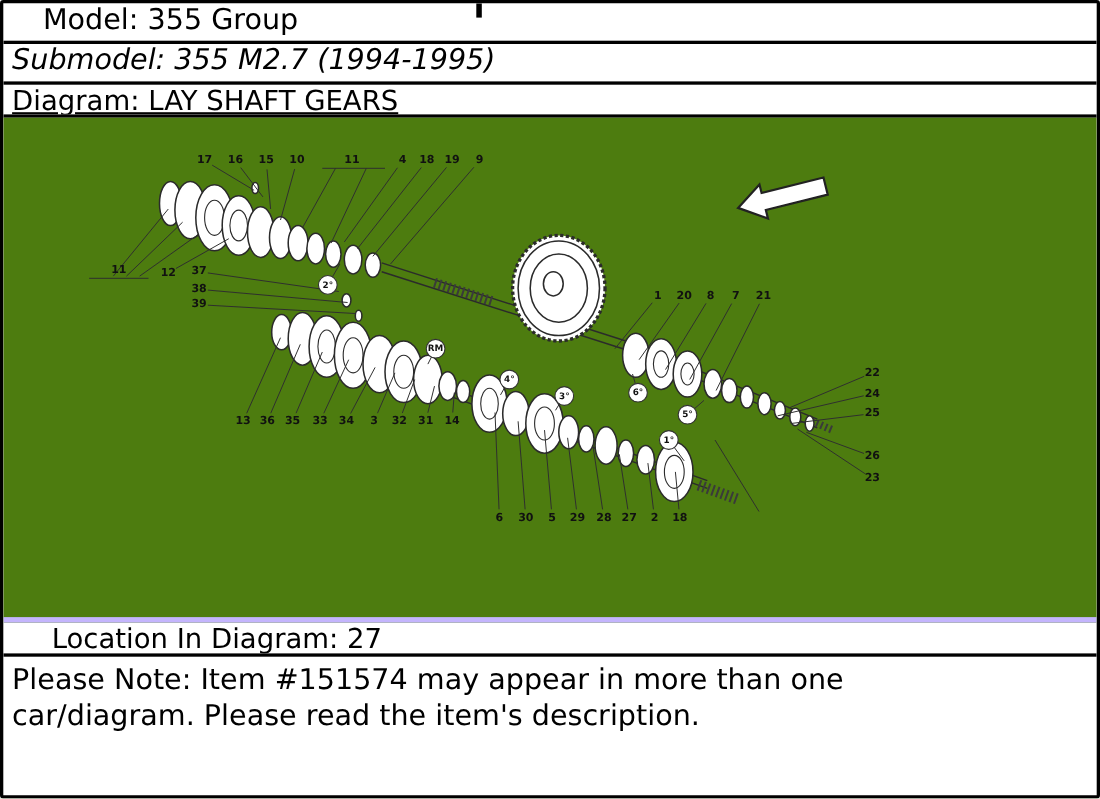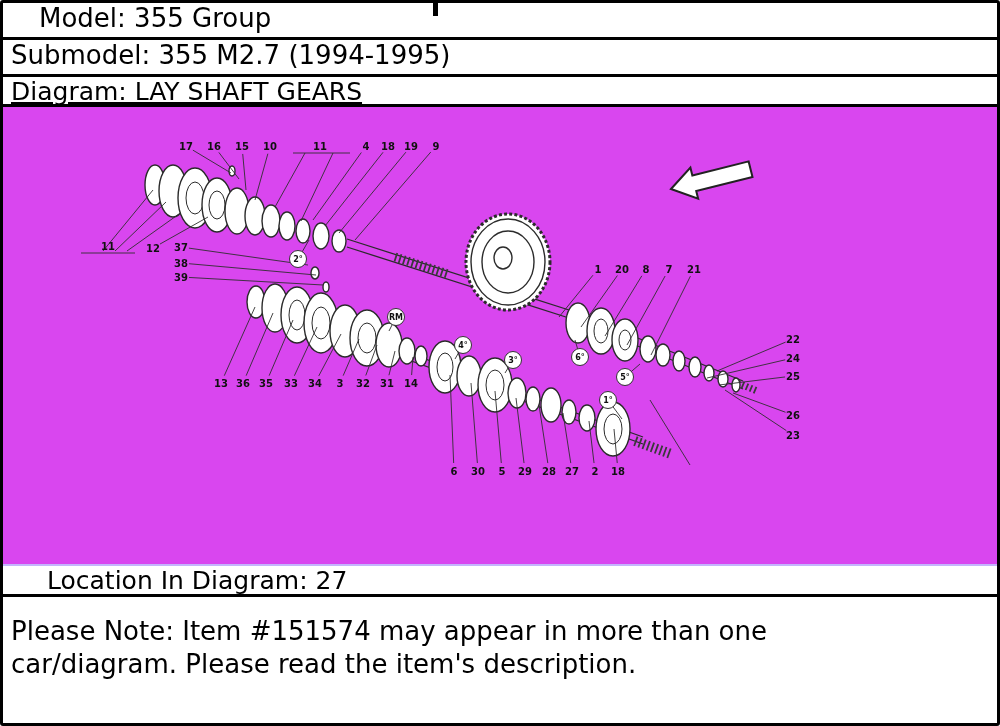"Submodel: 355 M2.7 (1994-1995)" .row-submodel { font-style: none -> italic }
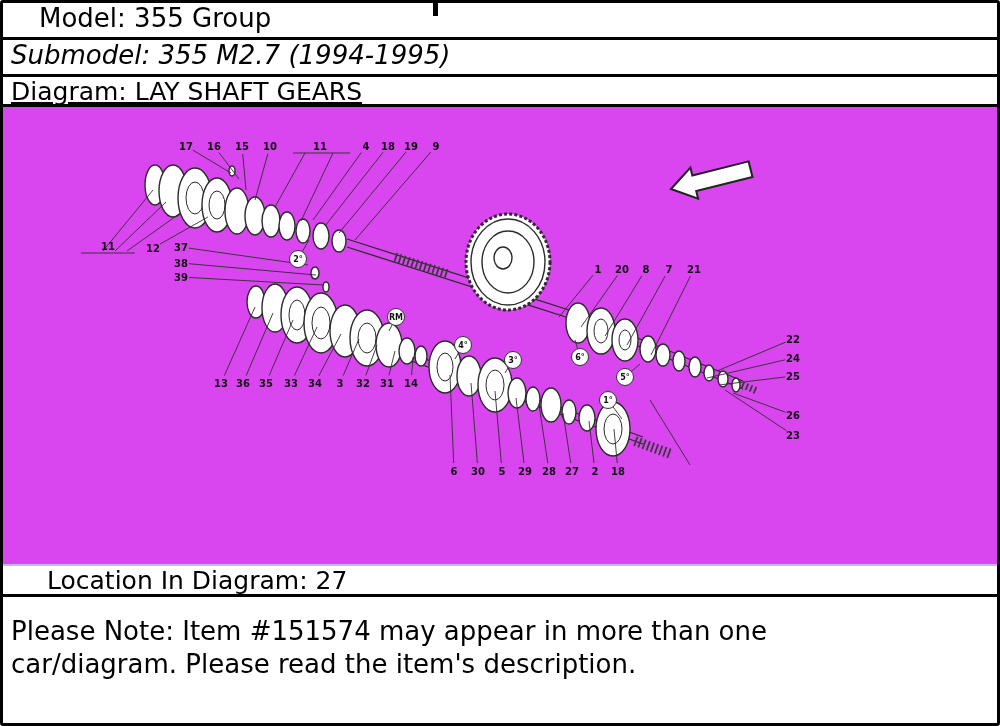"17" .diagram-area { background: #d946ef -> #4d7c0f; border-bottom: 2px solid #c4b5fd -> 5px solid #c4b5fd }
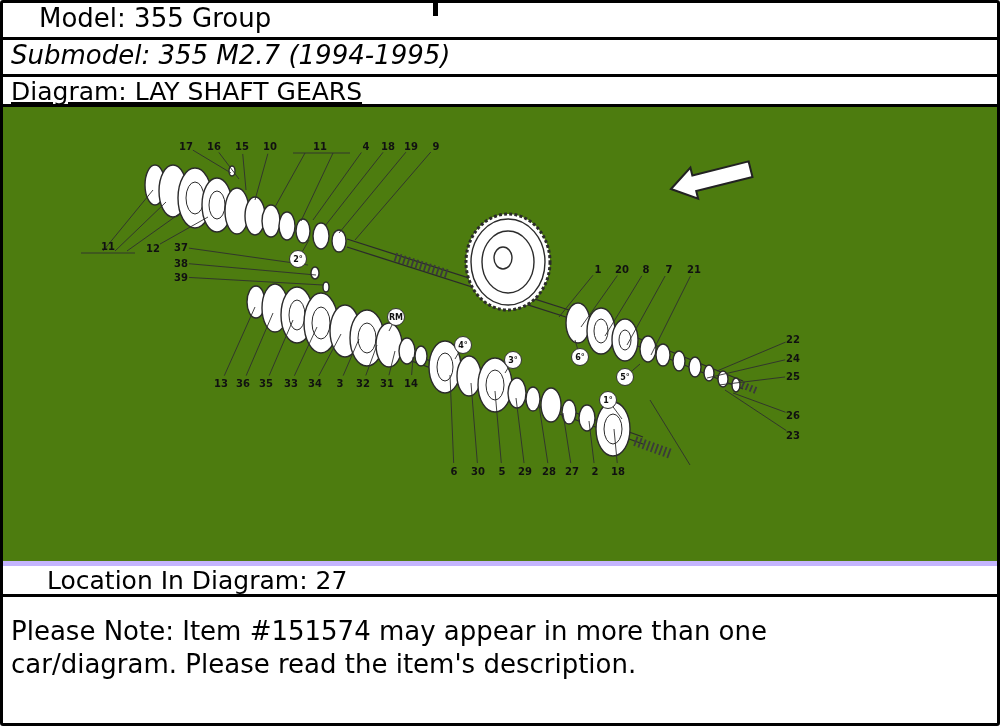"Please Note: Item #151574 may" .note-area { padding: 18px 8px 0 8px -> 5px 8px 0 8px }
